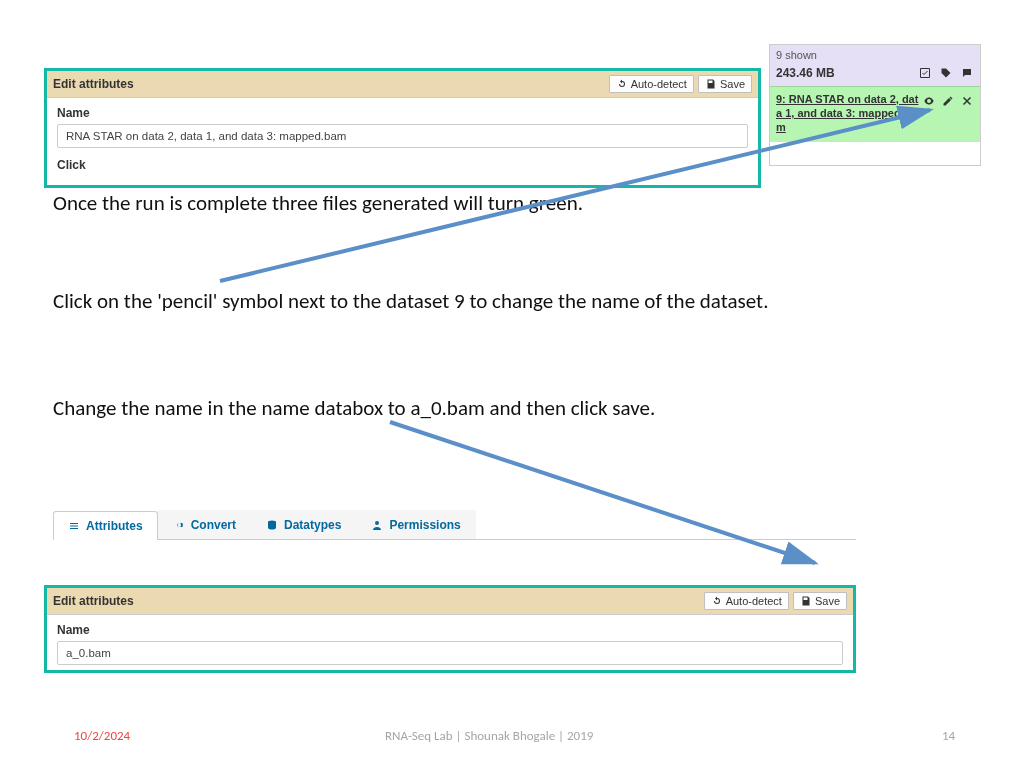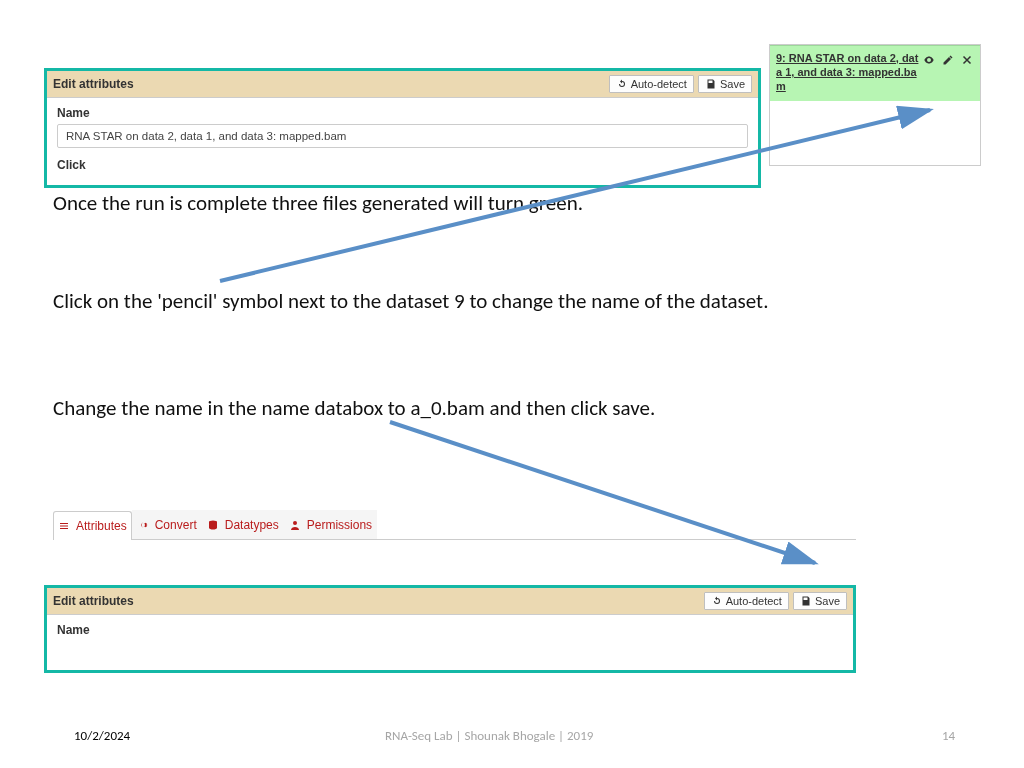"9 shown" div.hist-top { html: none -> <div> <div>9 shown</div> <div> <span>243.46 MB</span> <span> <span> <svg> <path></path> <path></path> </svg> </span> <span> <svg> <path></path> </svg> </span> <span> <svg> <path></path> </svg> </span> </span> </div> </div> }
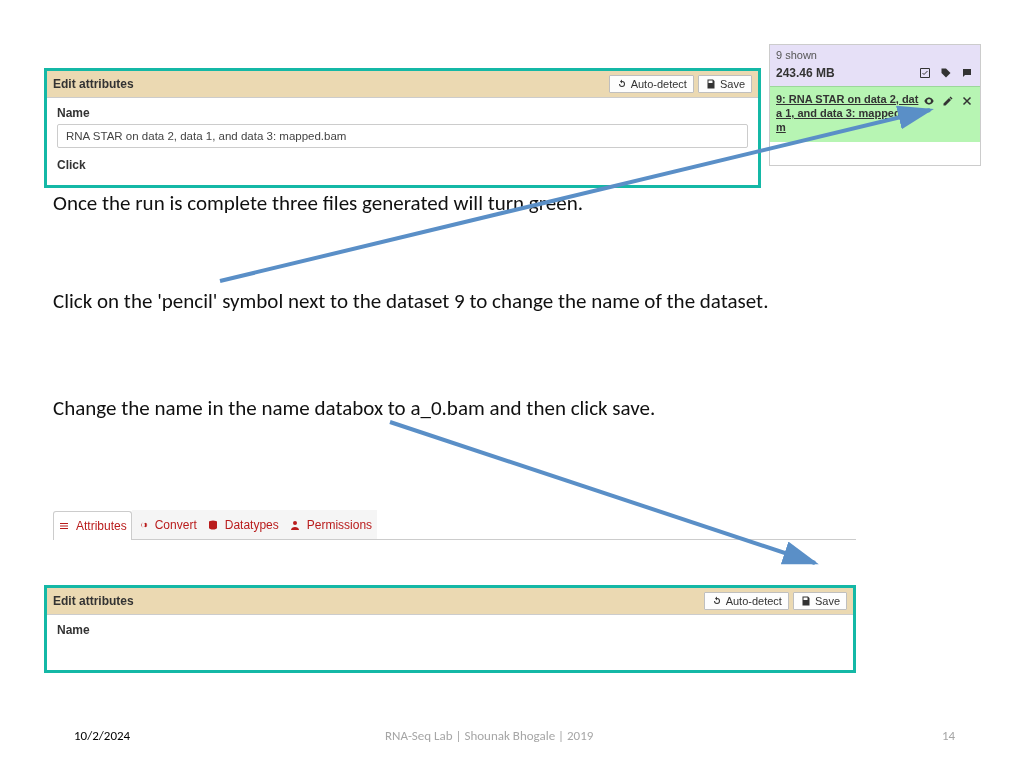"Attributes" .tab { color: #b91c1c -> #0369a1; font-weight: none -> bold; padding: 6px 4px -> 6px 14px }
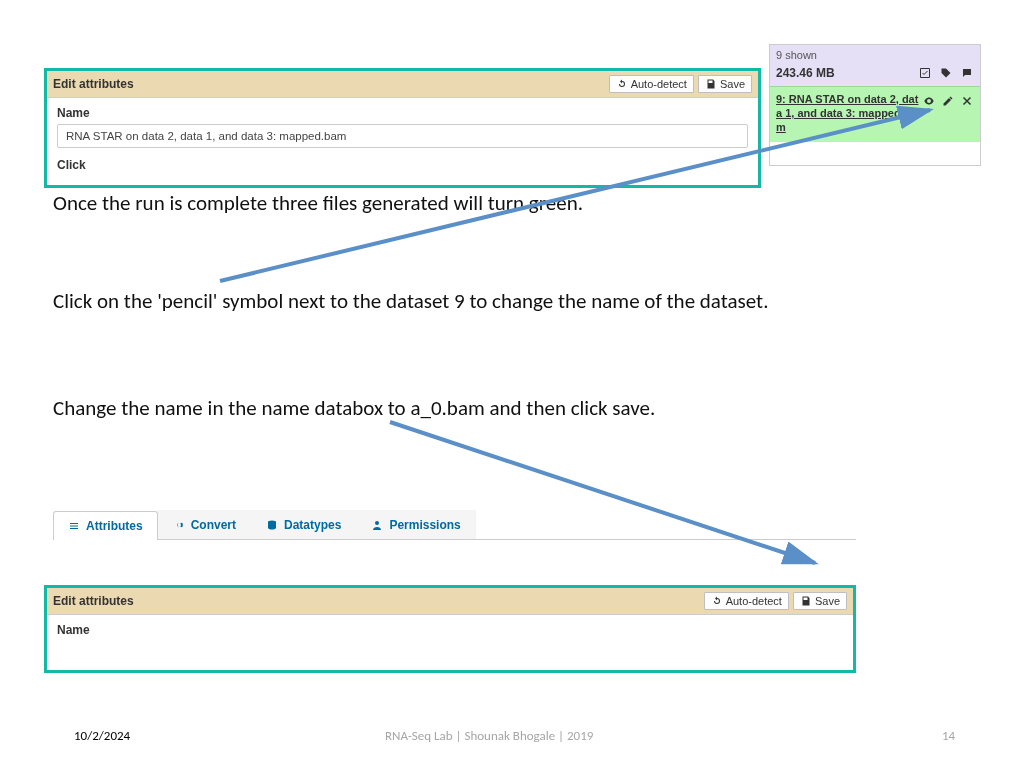"a_0.bam" input.input { html: none -> <input> }
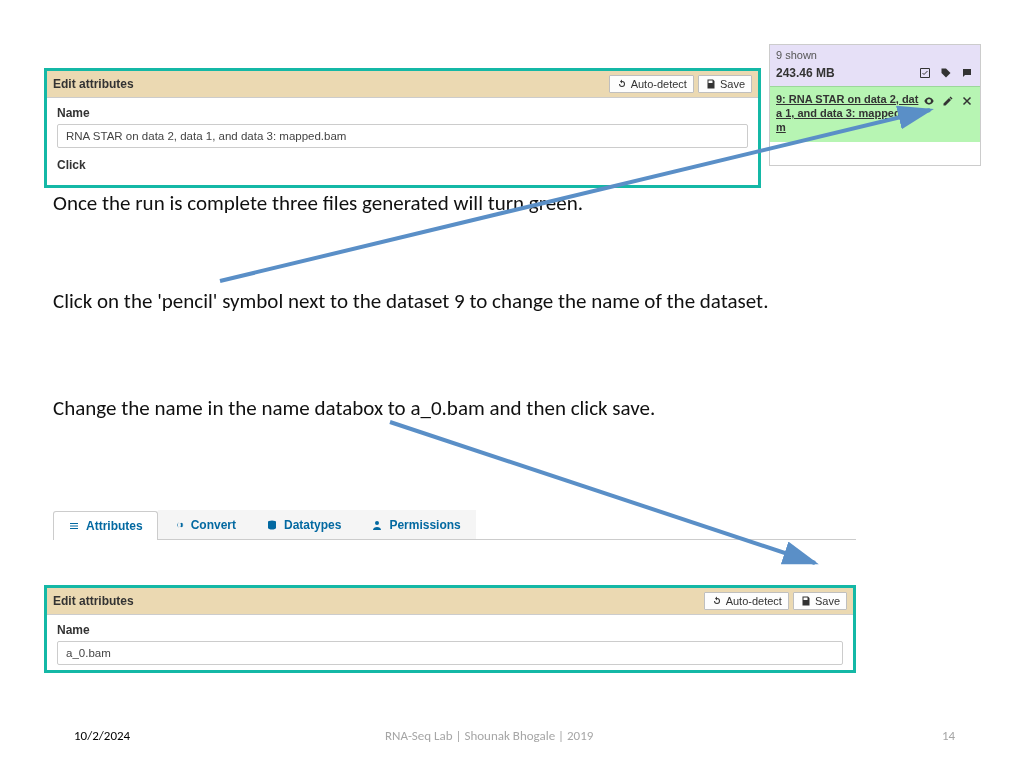"10/2/2024" .footer-date { color: #000000 -> #ef4444 }
